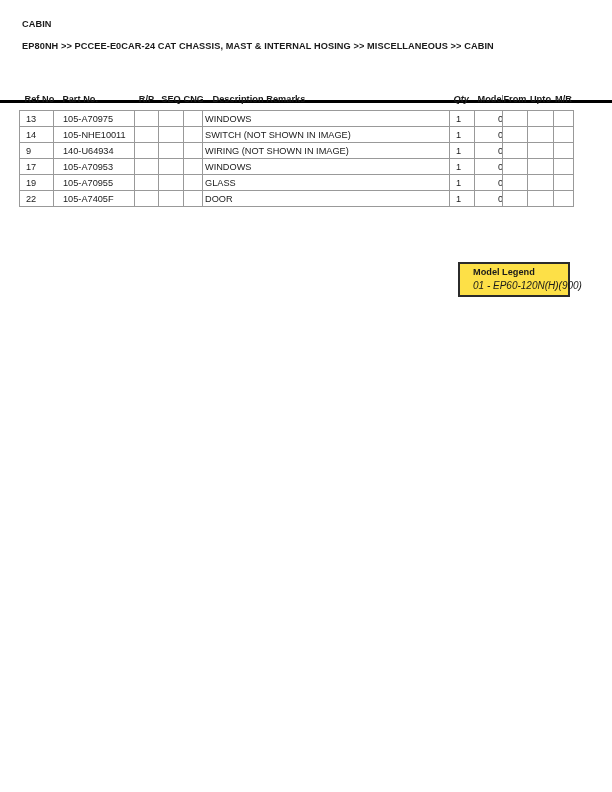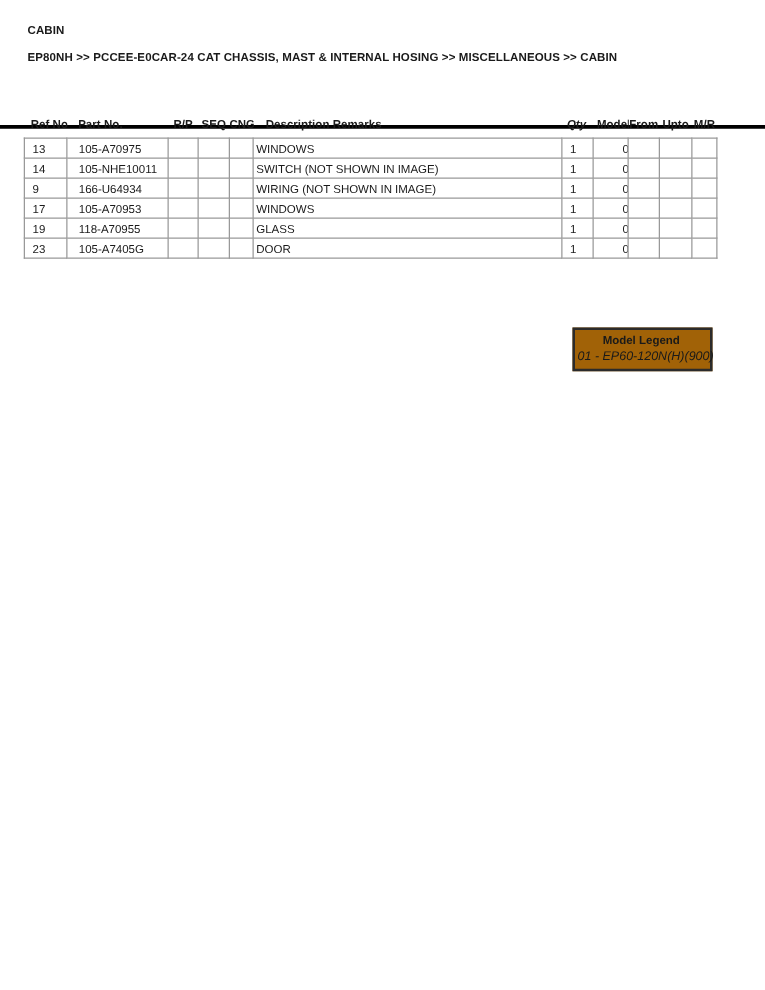"166-U64934" td.c-part { text: 166-U64934 -> 140-U64934 }
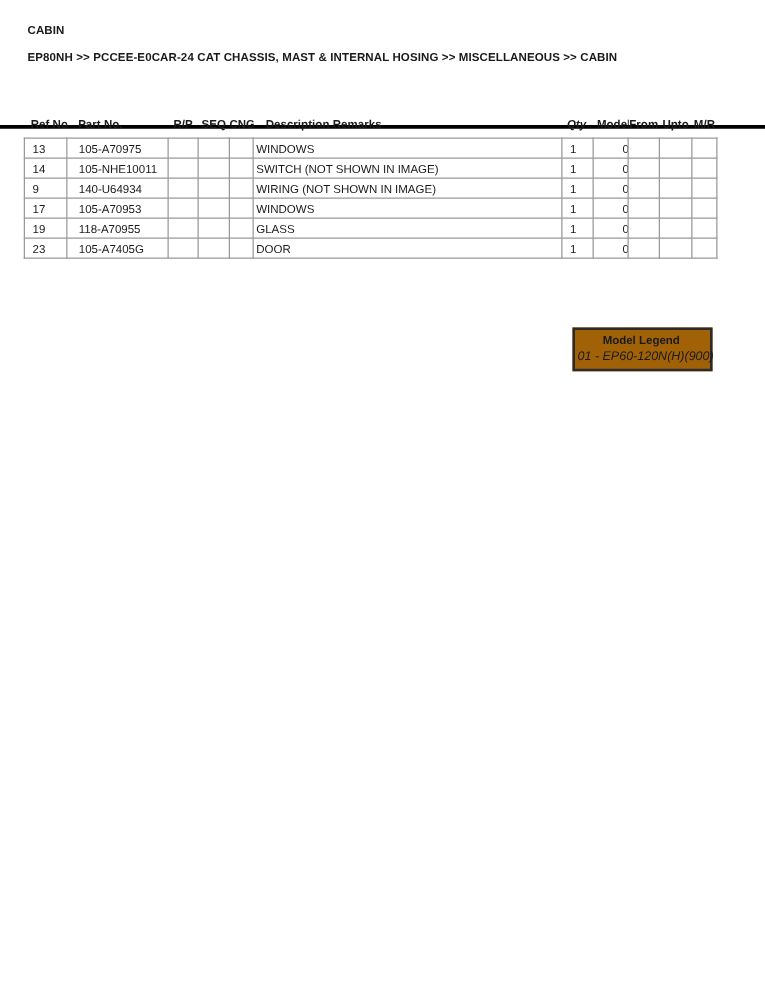"118-A70955" td.c-part { text: 118-A70955 -> 105-A70955 }
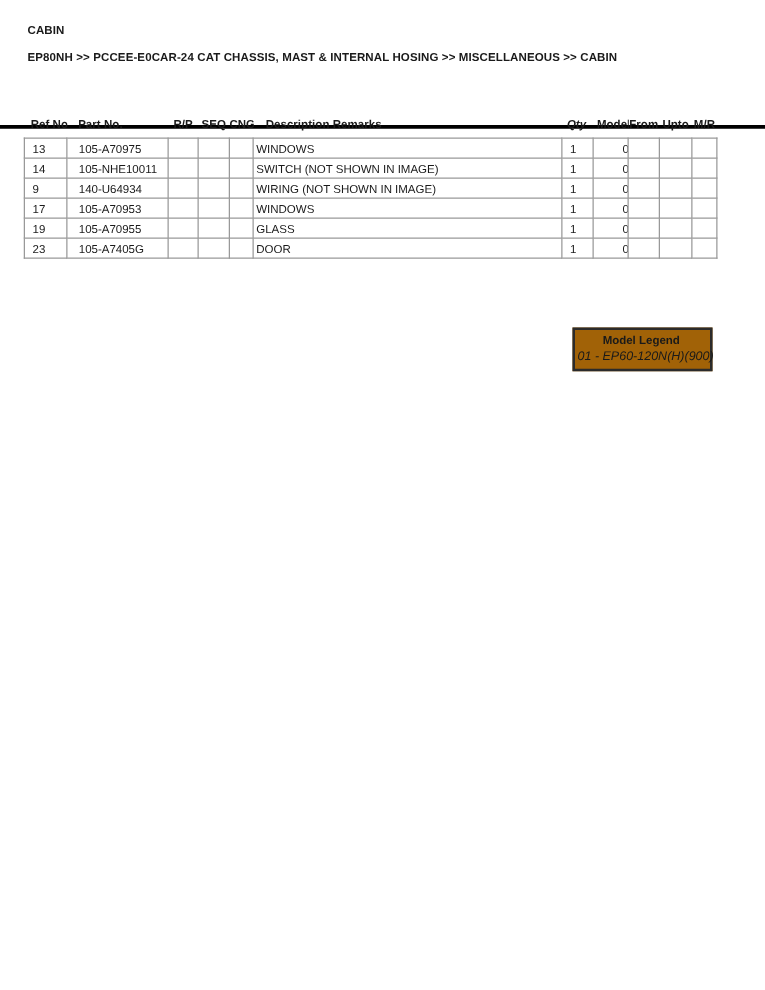"22" tr { html: none -> <tr> <td>22</td> <td>105-A7405F</td> <td></td> <td></td> <td></td> <td>DOOR</td> <td>1</td> <td>01</td> <td></td> <td></td> <td></td> </tr> }
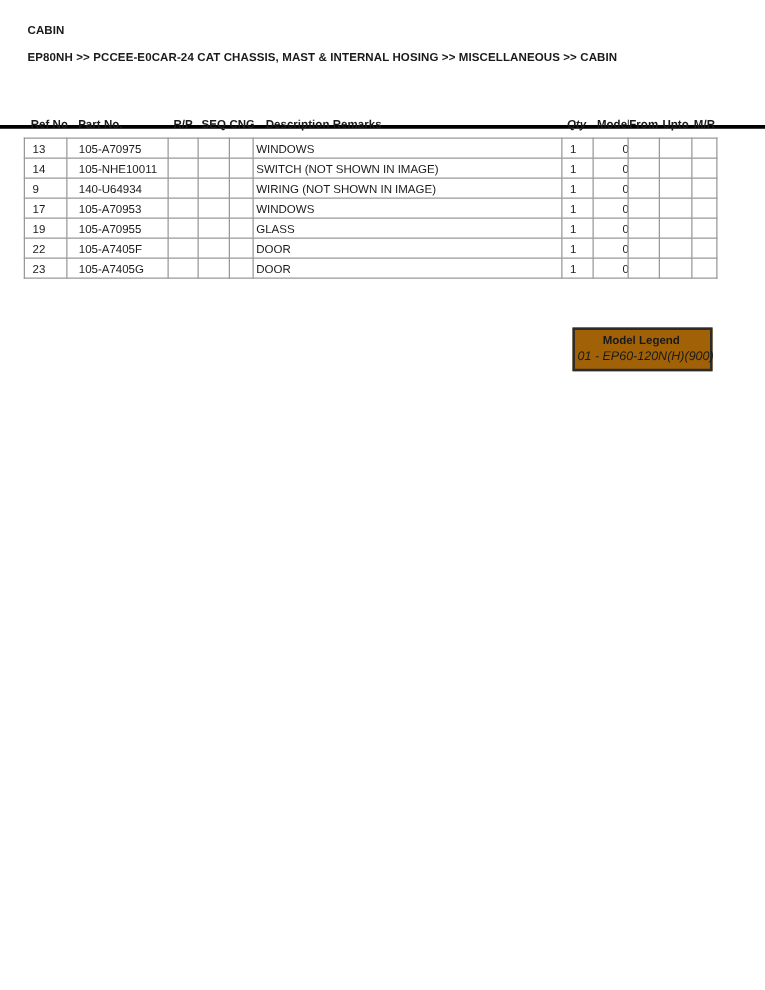"23" tr { html: <tr> <td>23</td> <td>105-A7405G</td> <td></td> <td></td> <td></td> <td>DOOR</td> <td>1</td> <td>01</td> <td></td> <td></td> <td></td> </tr> -> none }
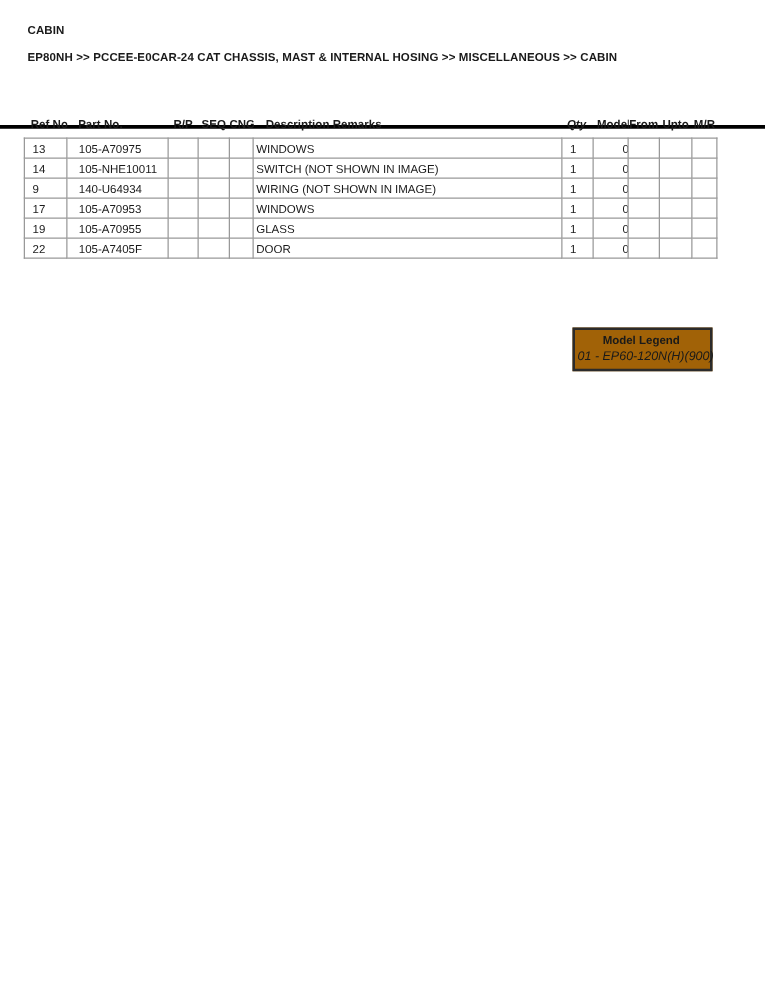"Model Legend" .legend { background: #a16207 -> #fde047; padding: 3px 4px 4px 2px -> 3px 4px 4px 13px; text-align: center -> none }
